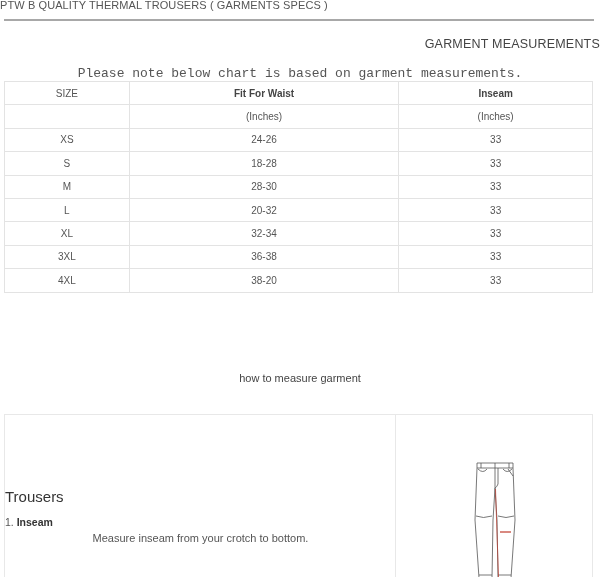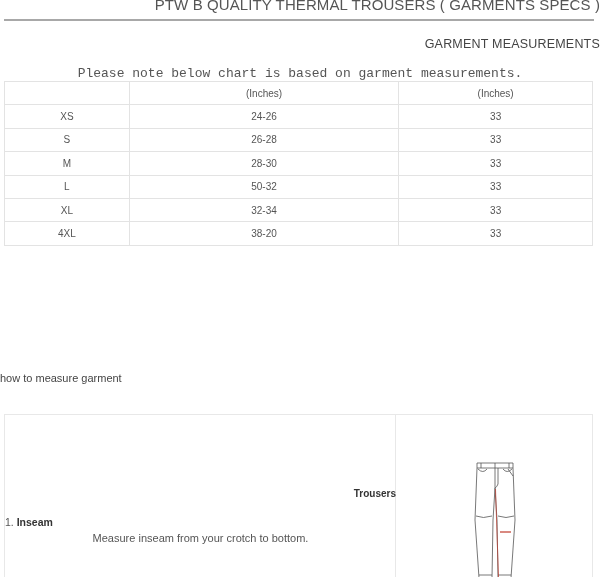"PTW B QUALITY THERMAL TROUSERS" .top-title { font-size: 15px -> 11px; text-align: right -> left }
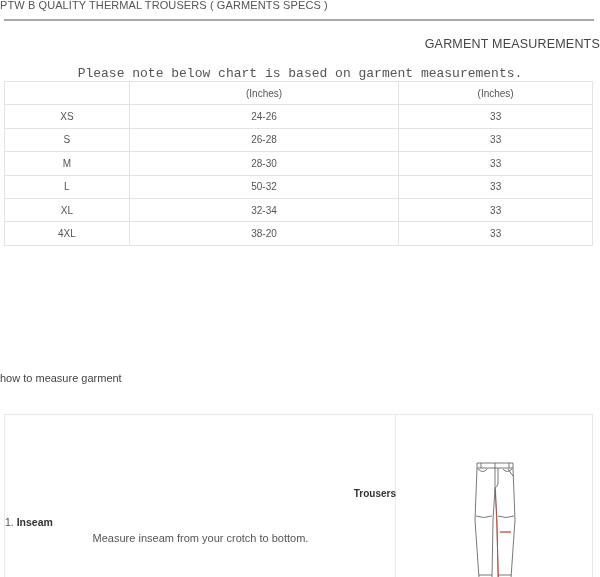"SIZE" tr { html: none -> <tr> <th>SIZE</th> <th>Fit For Waist</th> <th>Inseam</th> </tr> }
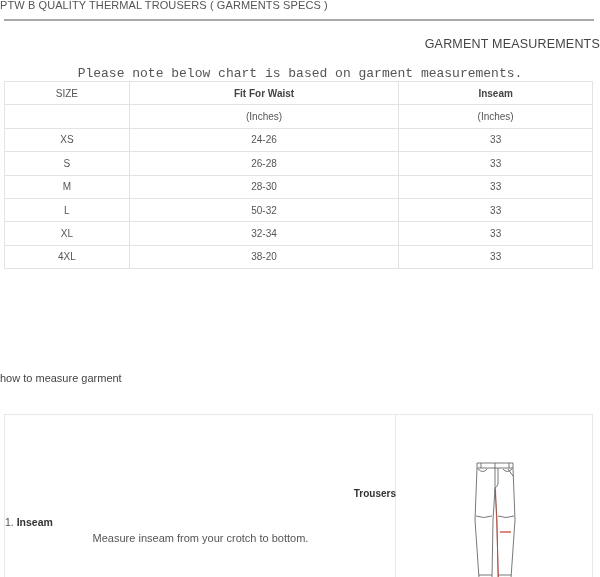"26-28" td { text: 26-28 -> 18-28 }
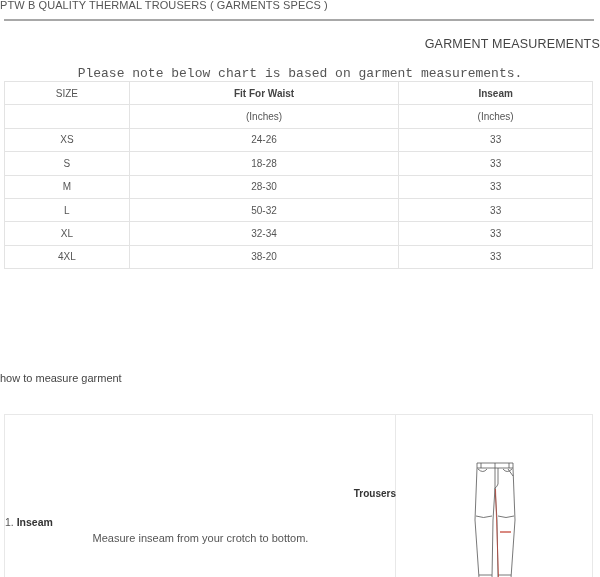"50-32" td { text: 50-32 -> 20-32 }
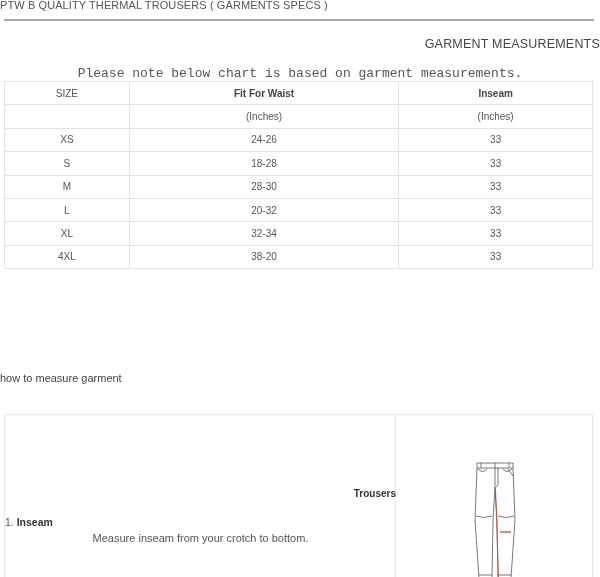"3XL" tr { html: none -> <tr> <td>3XL</td> <td>36-38</td> <td>33</td> </tr> }
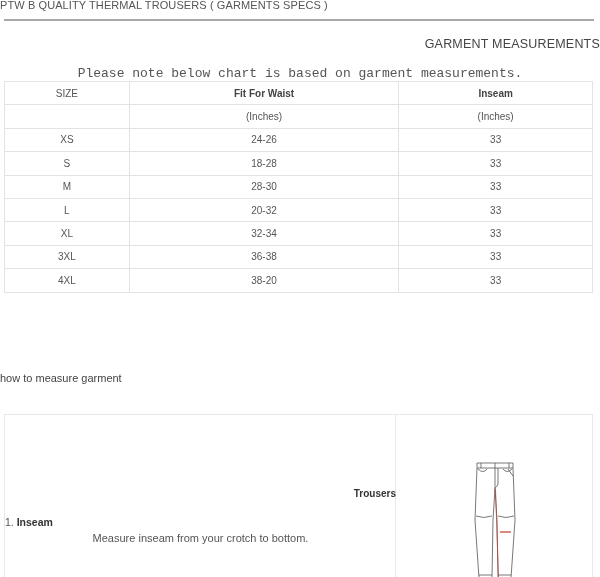"how to measure garment" .how-to { text-align: none -> center }
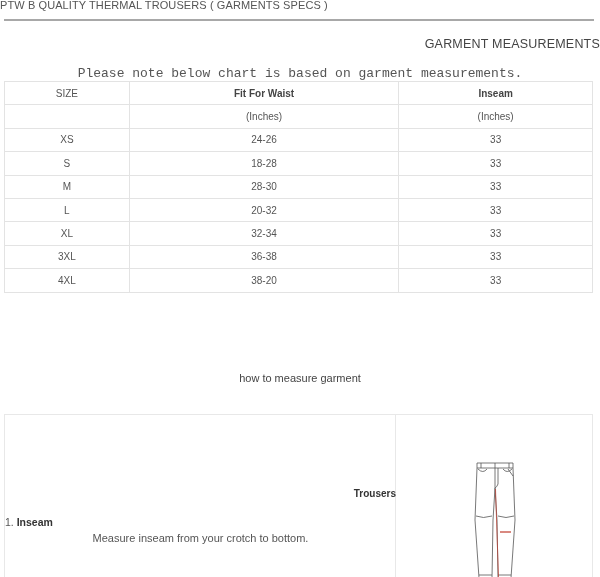"Trousers" .garment-name { font-size: 10px -> 15px; font-weight: bold -> normal; text-align: right -> left }
